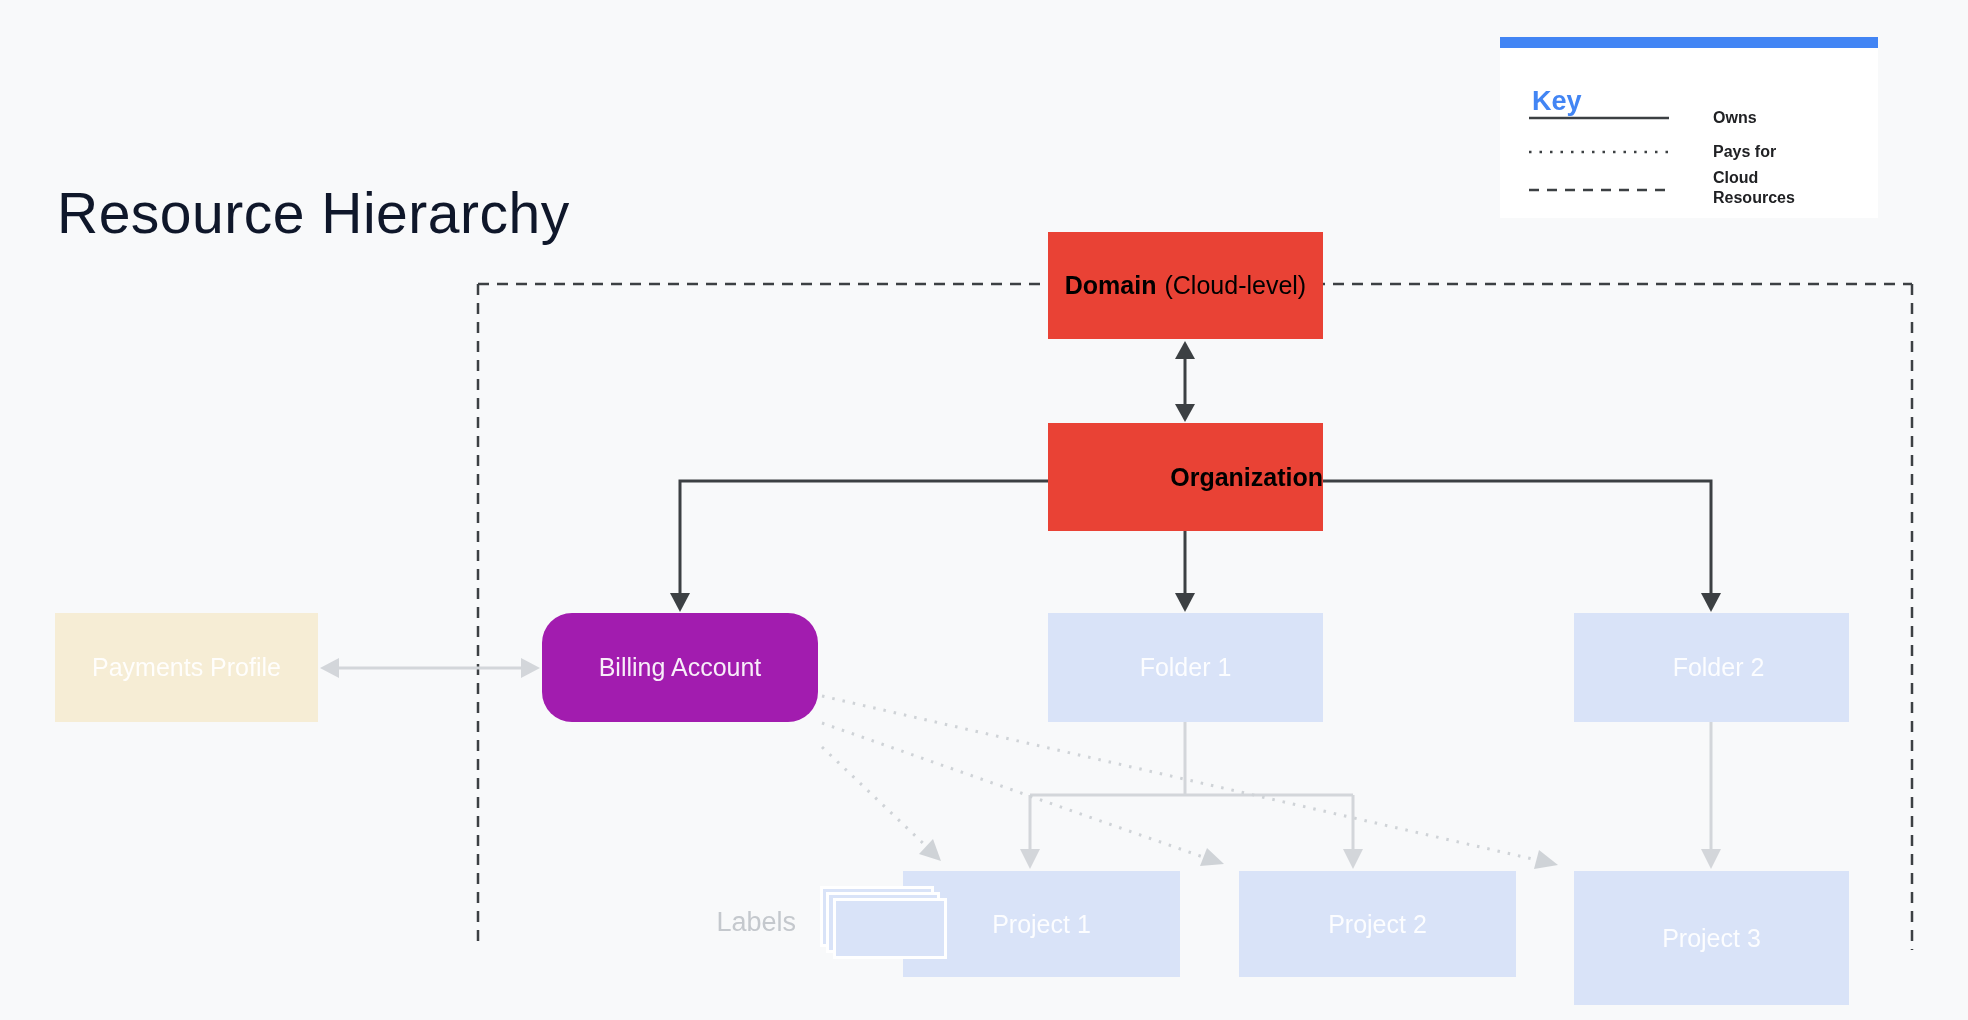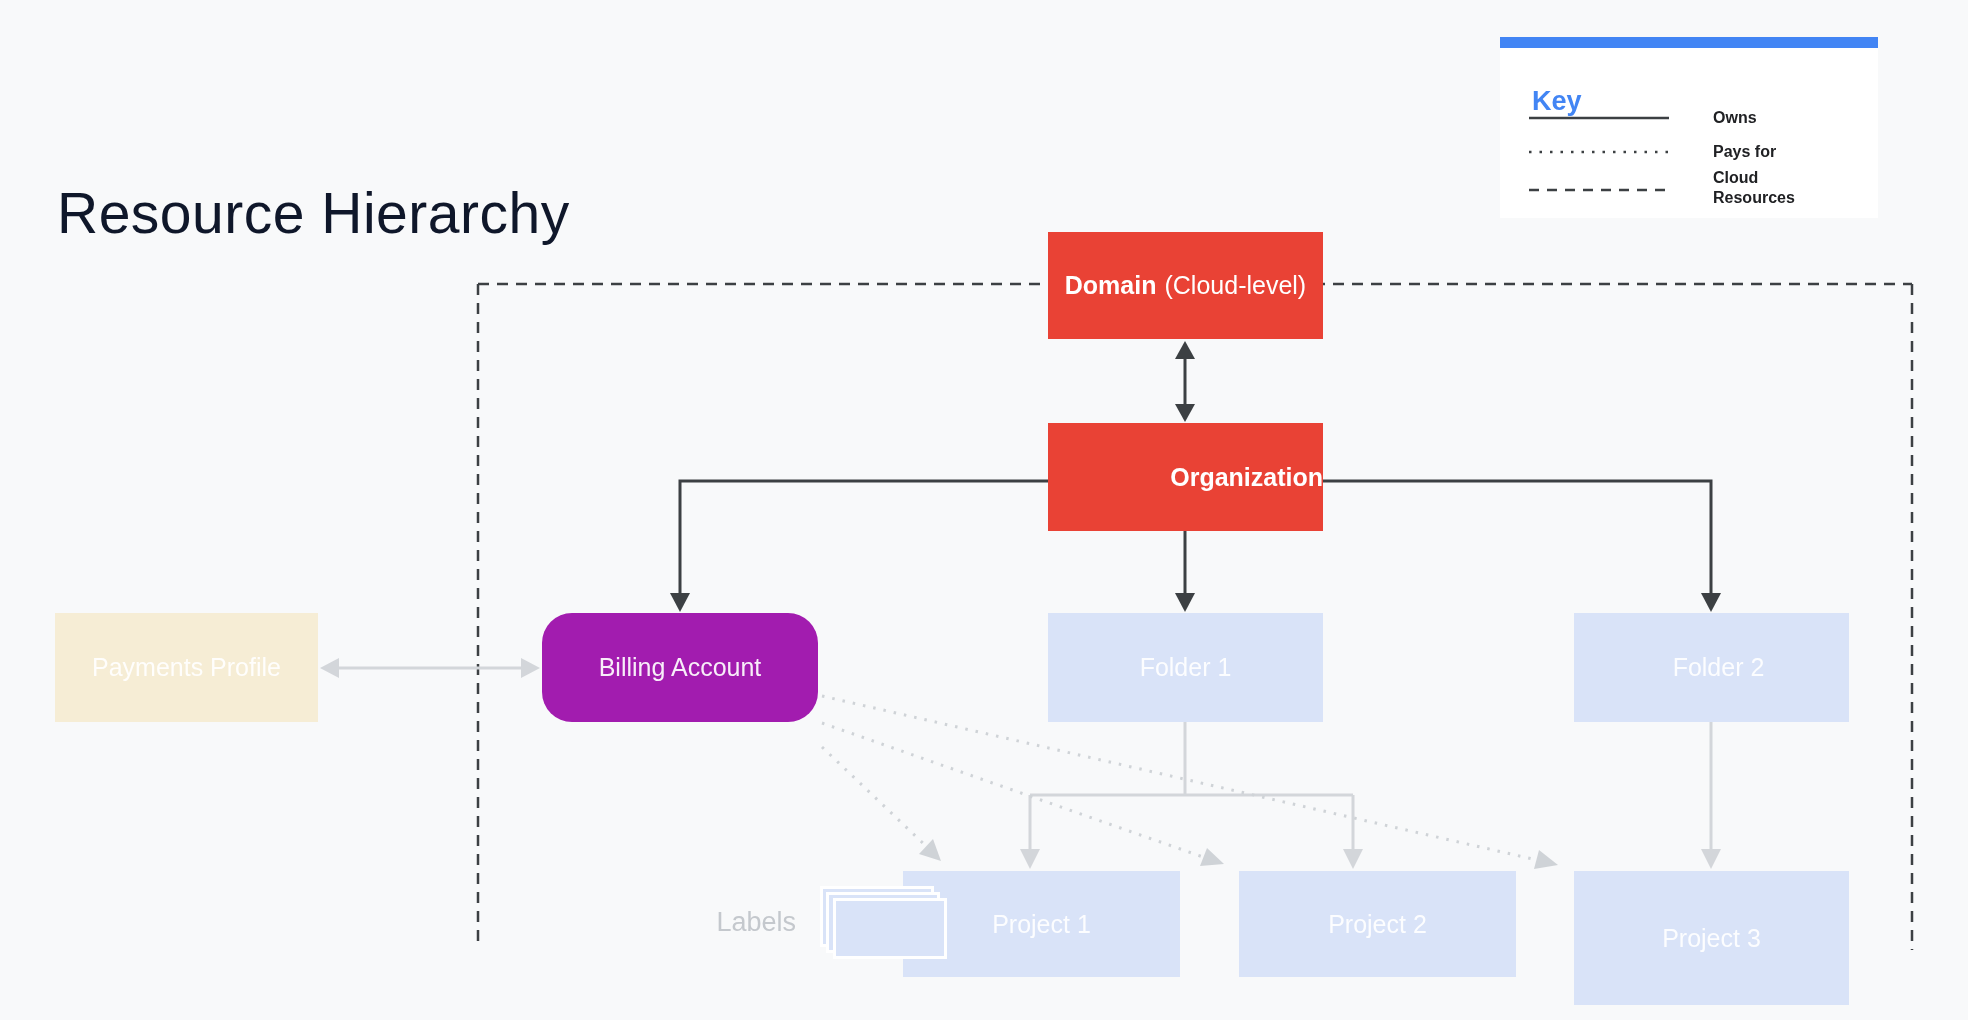"Domain" .node.red { color: #ffffff -> #000000 }
